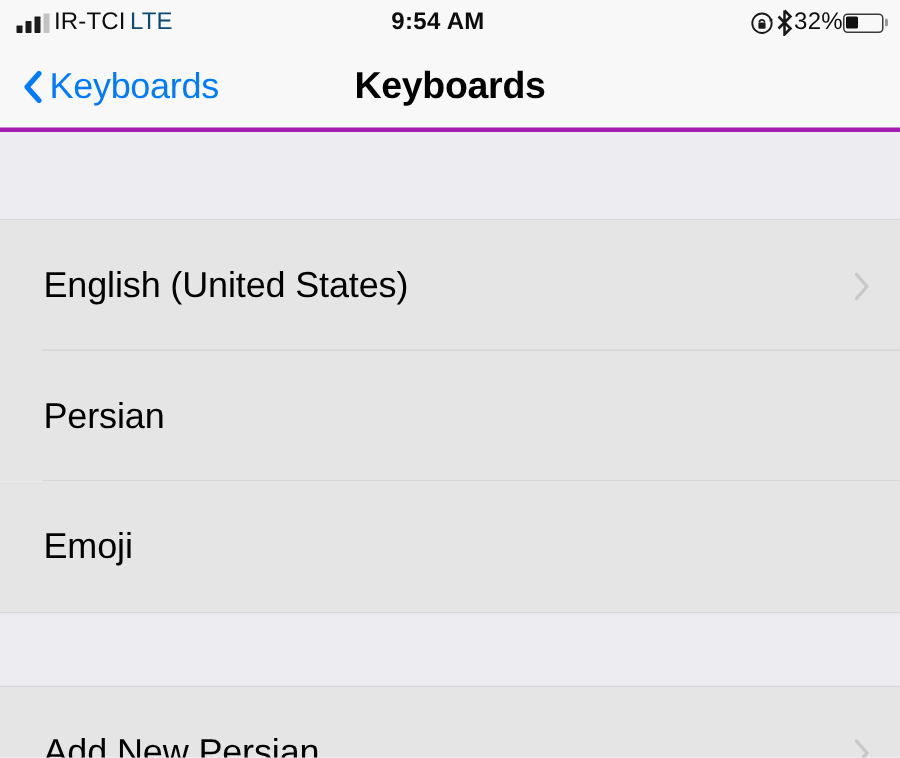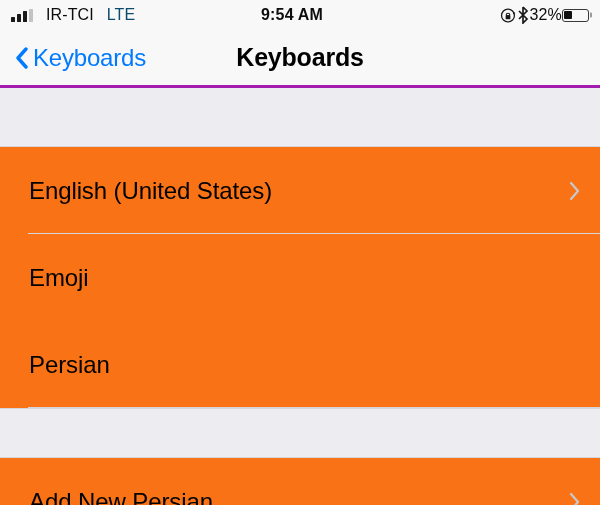"IR-TCI" .status-left { gap: 13px -> 3px }
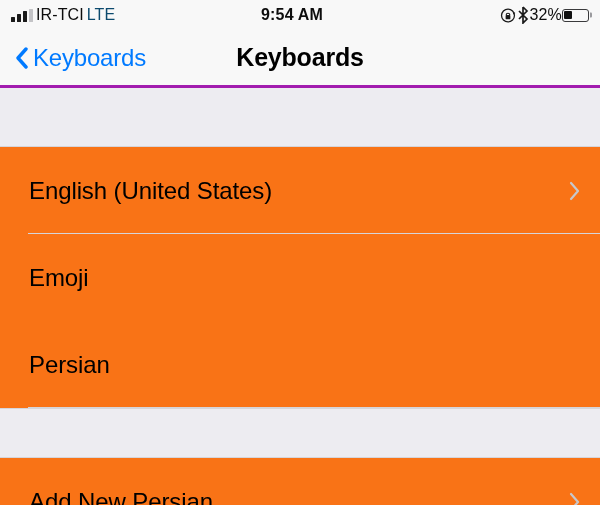"English (United States)" .row { background: #f97316 -> #e5e5e5 }
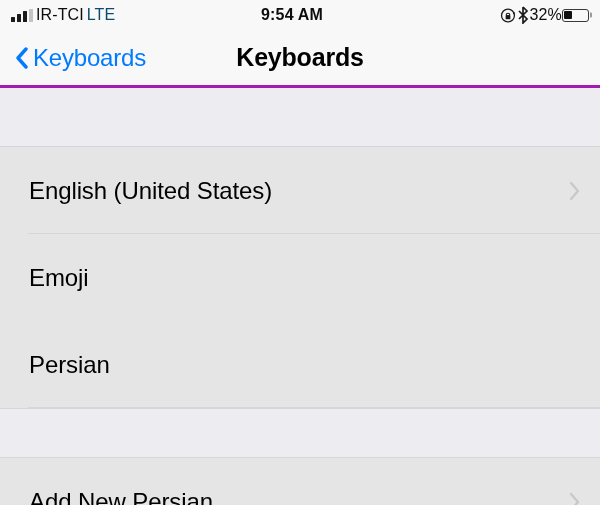"Emoji" div.row { order: before "Persian" -> after "Persian" }
